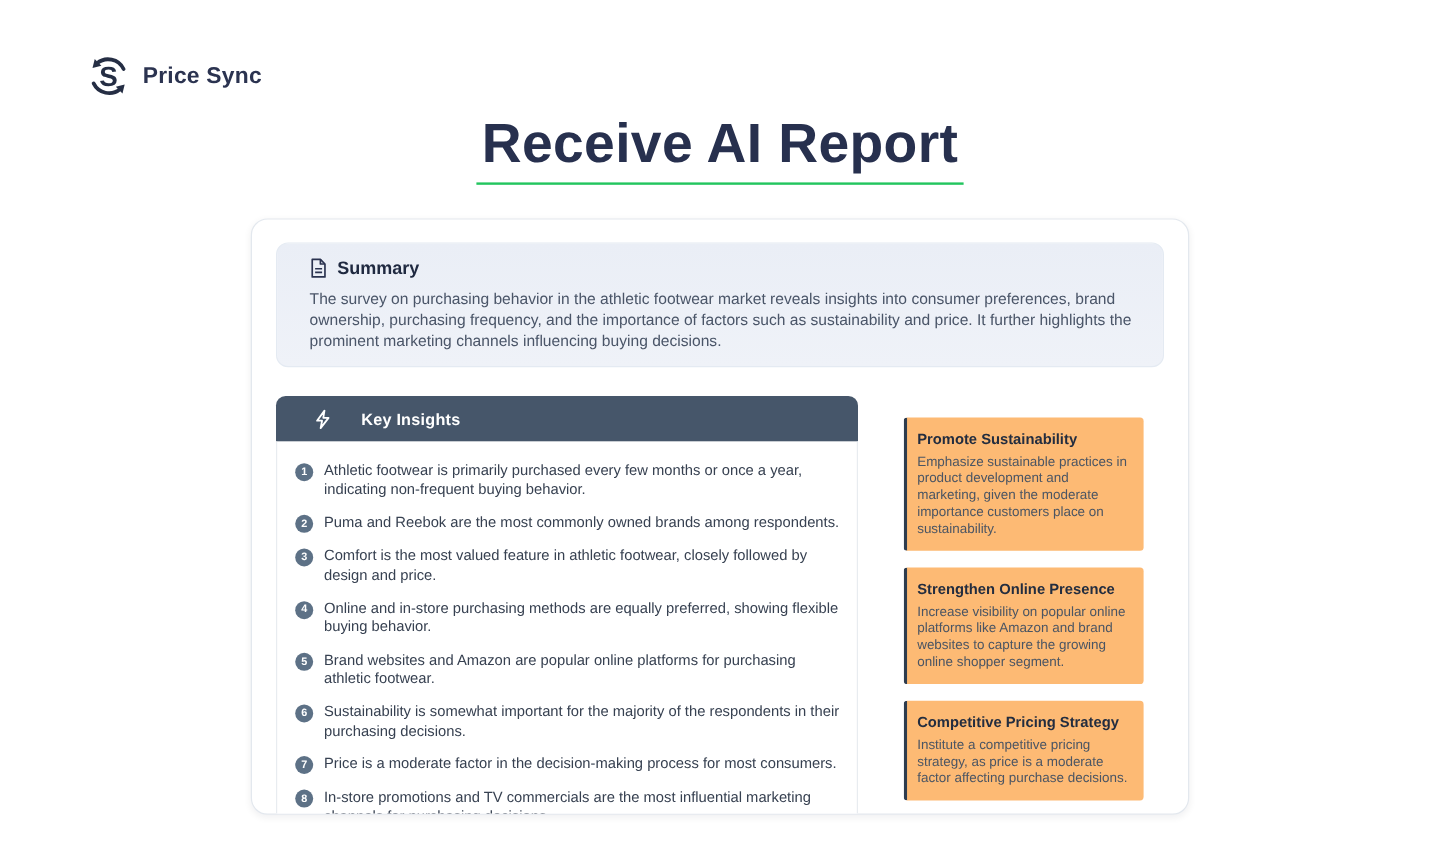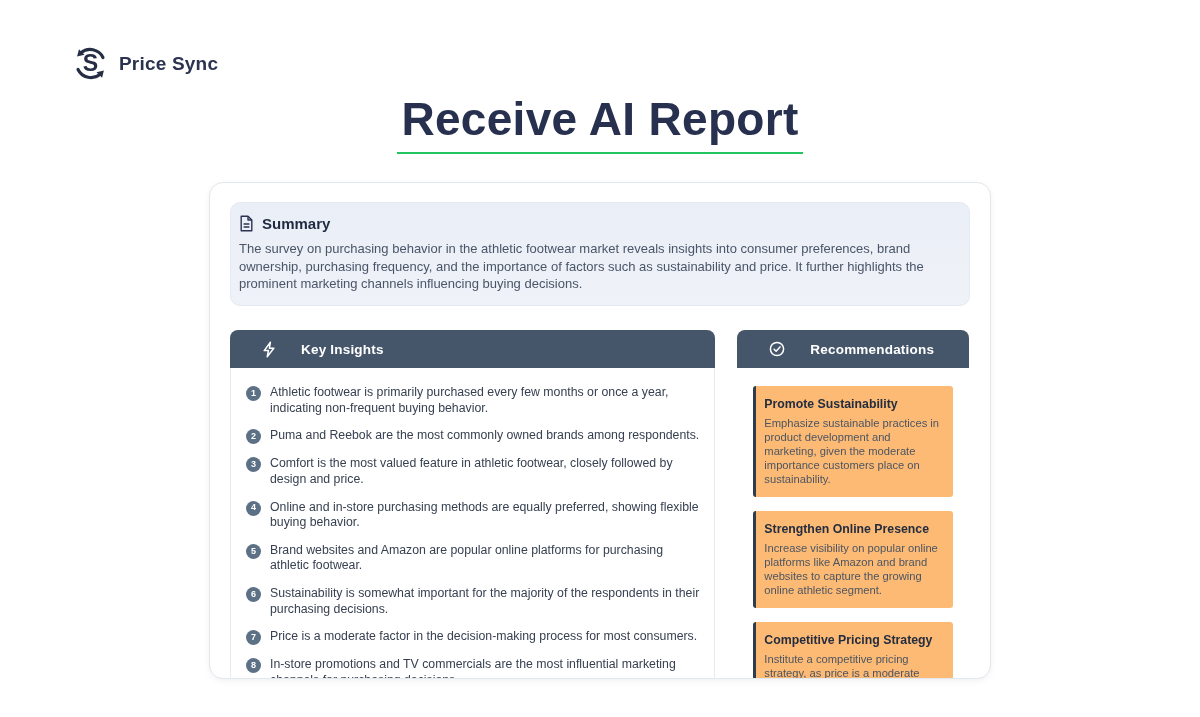"Summary" .summary { padding: 12px 16px 12px 8px -> 12px 16px 12px 27px }
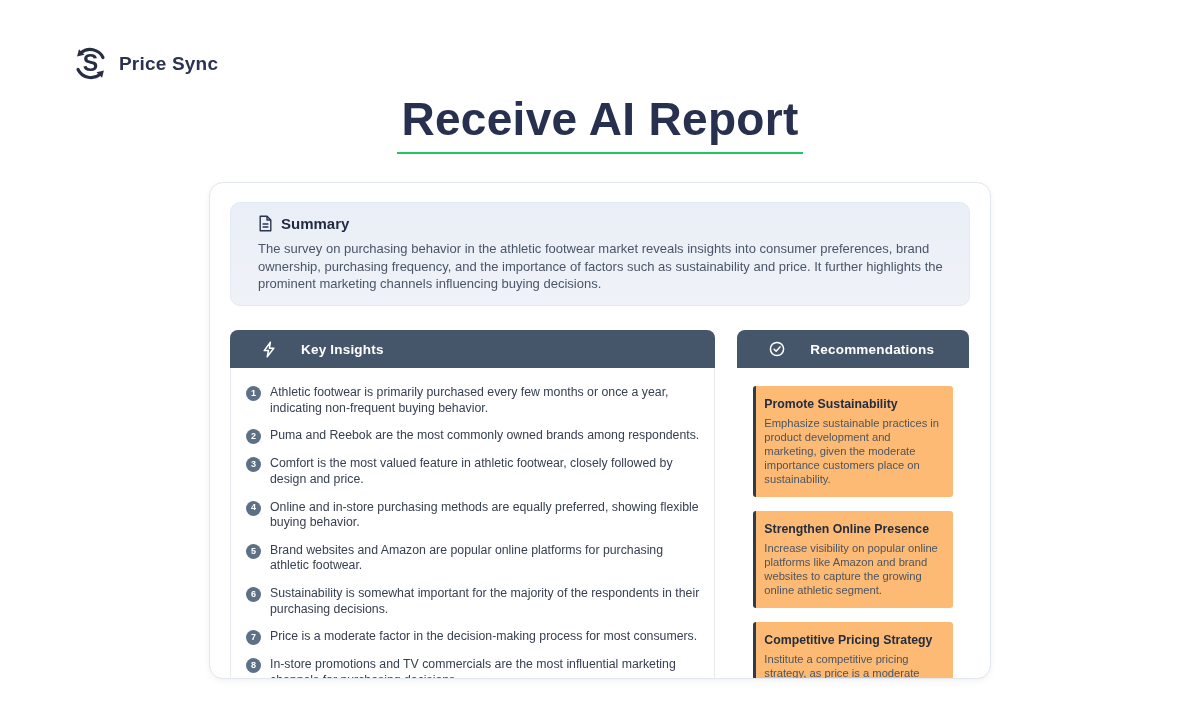"Recommendations" div.panel-header { html: <div> <svg> <circle></circle> <path></path> </svg> <span>Recommendations</span> </div> -> none }
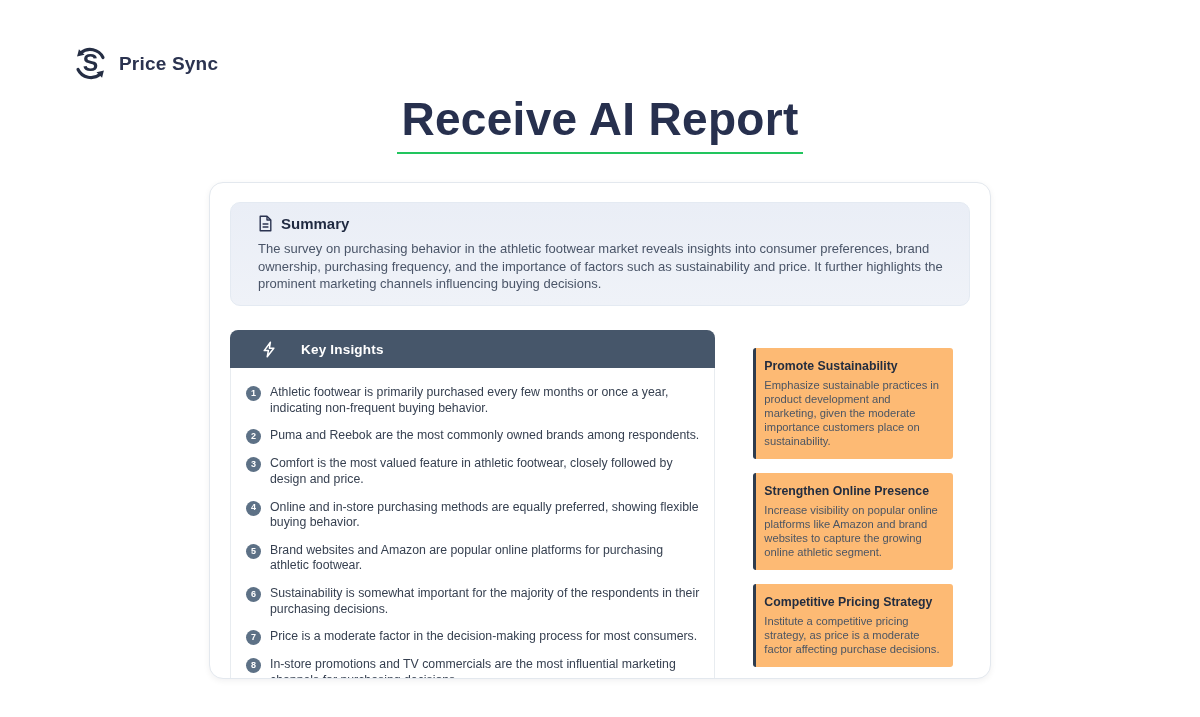"Increase visibility on popular online" p.rec-card-body { text: athletic -> shopper }
